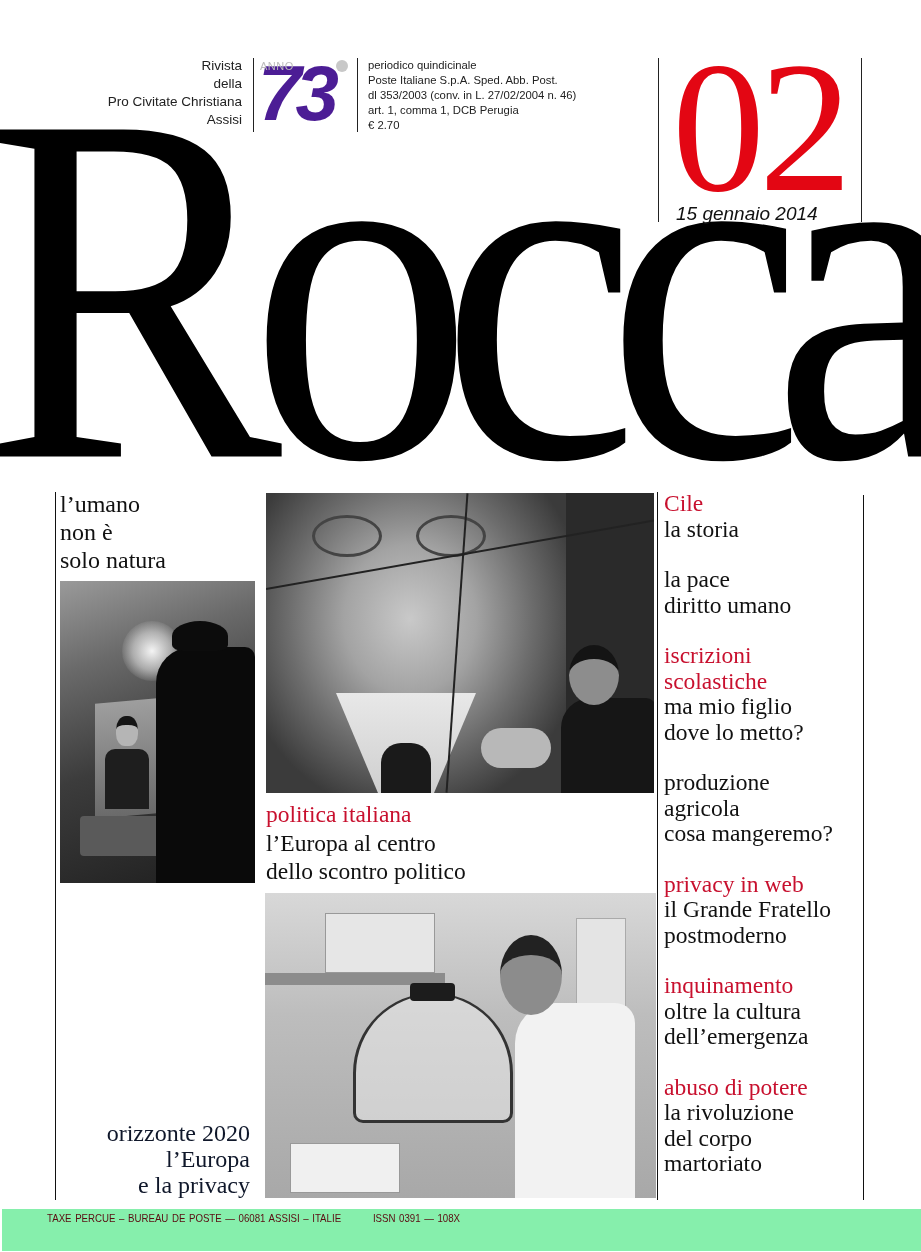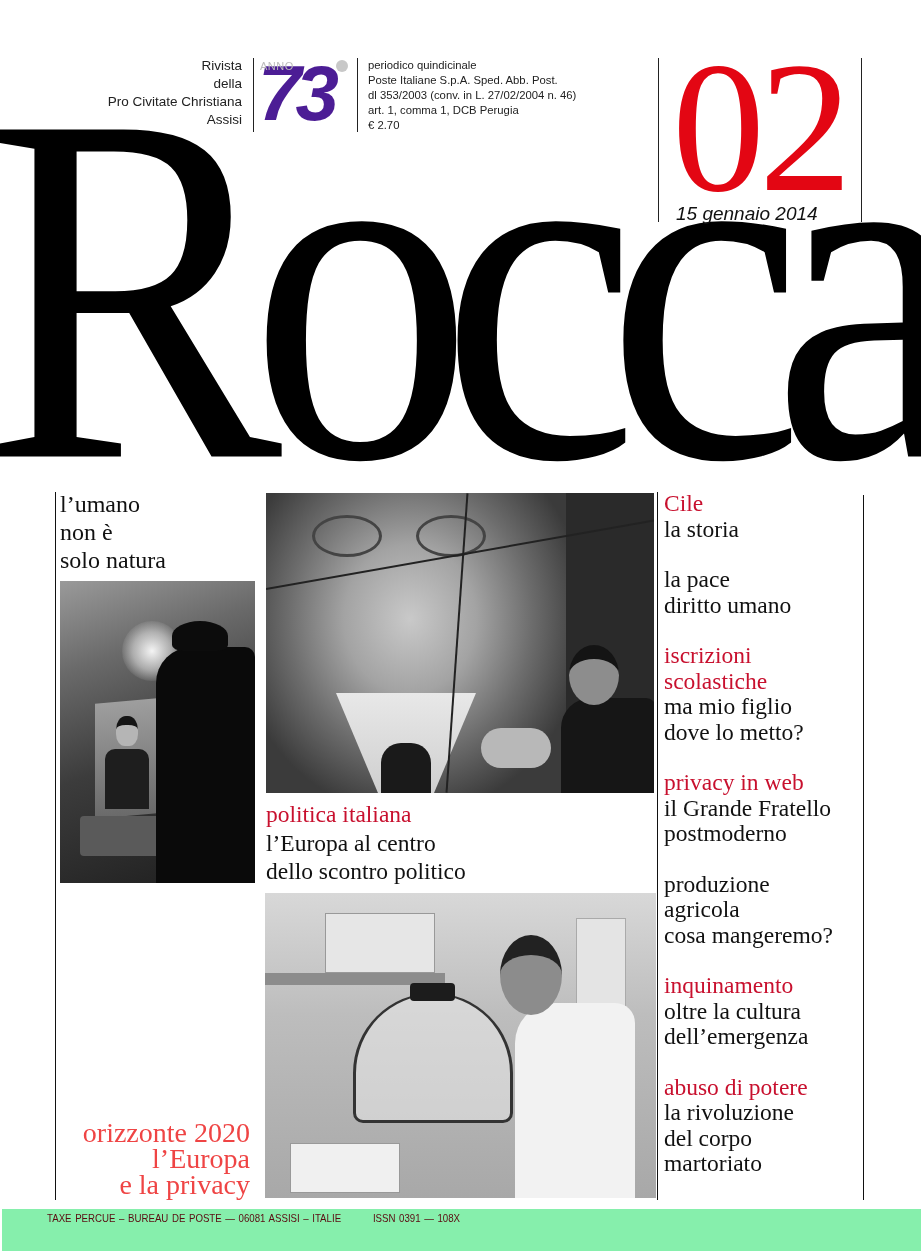"privacy in web" div.toc-item { order: before "produzione" -> after "produzione" }
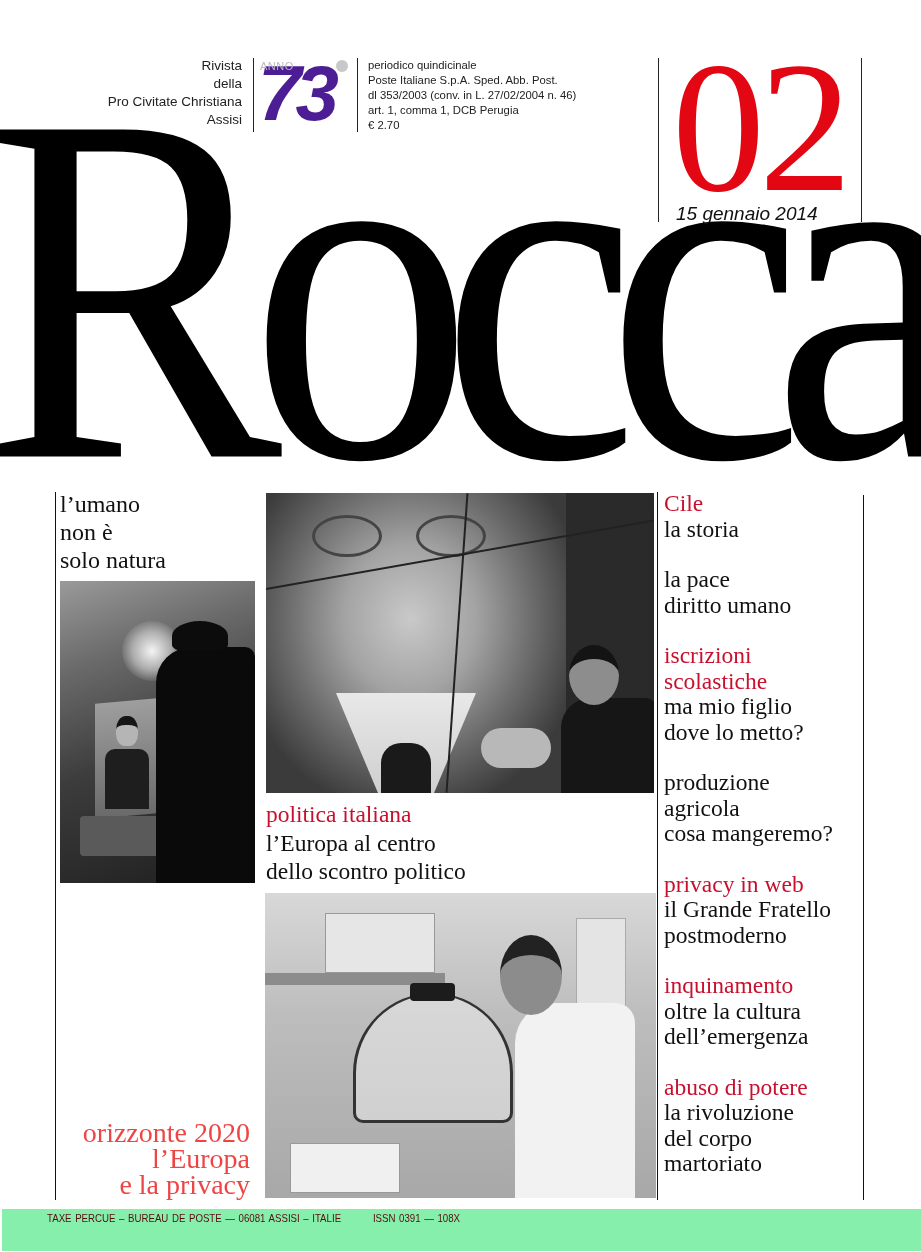"orizzonte 2020" .left-bottom { color: #ef4444 -> #0f172a; font-size: 28px -> 24px }
